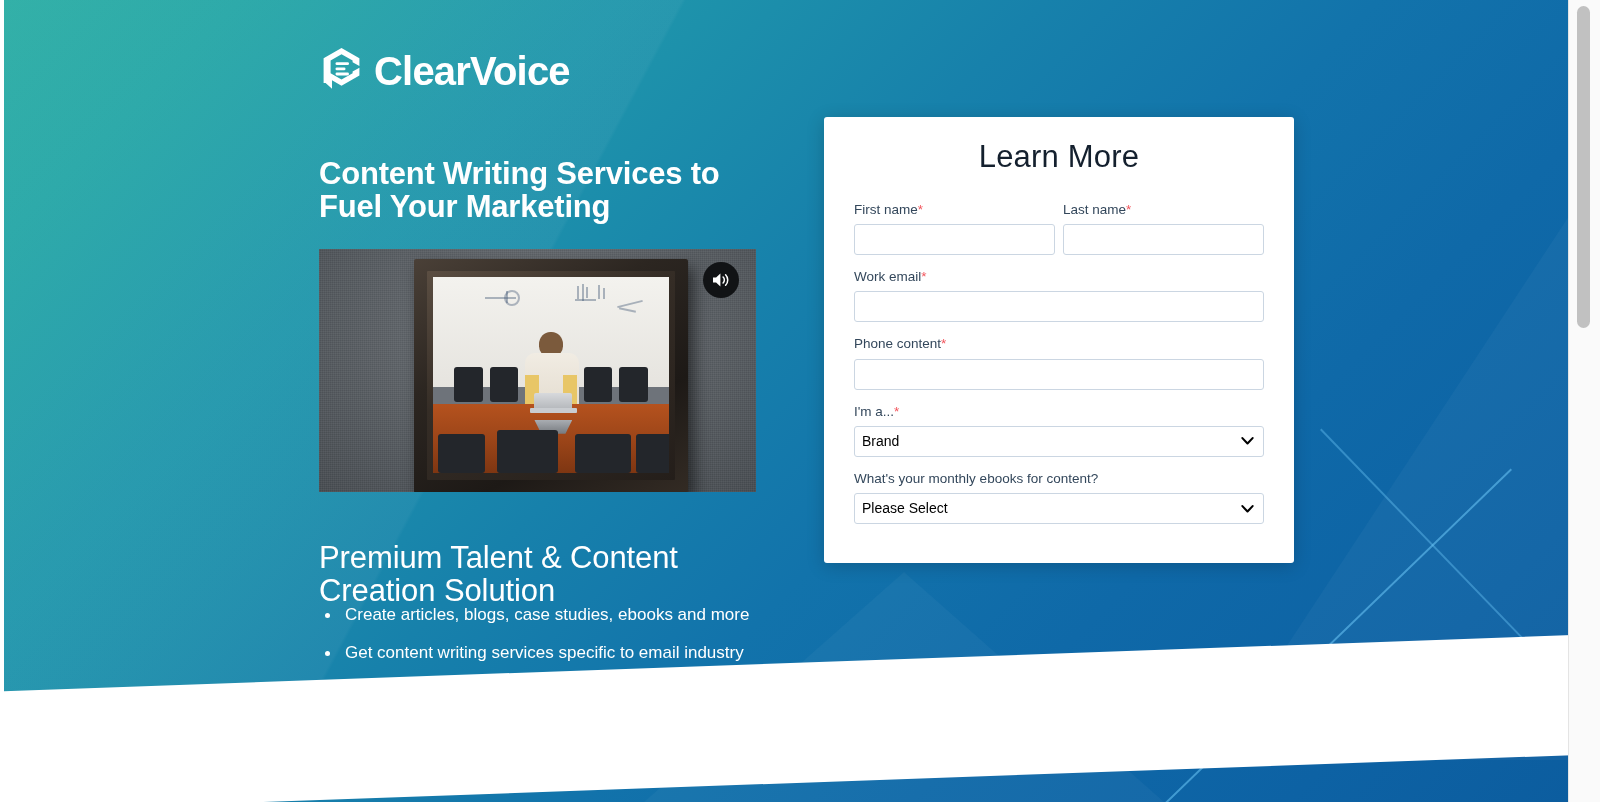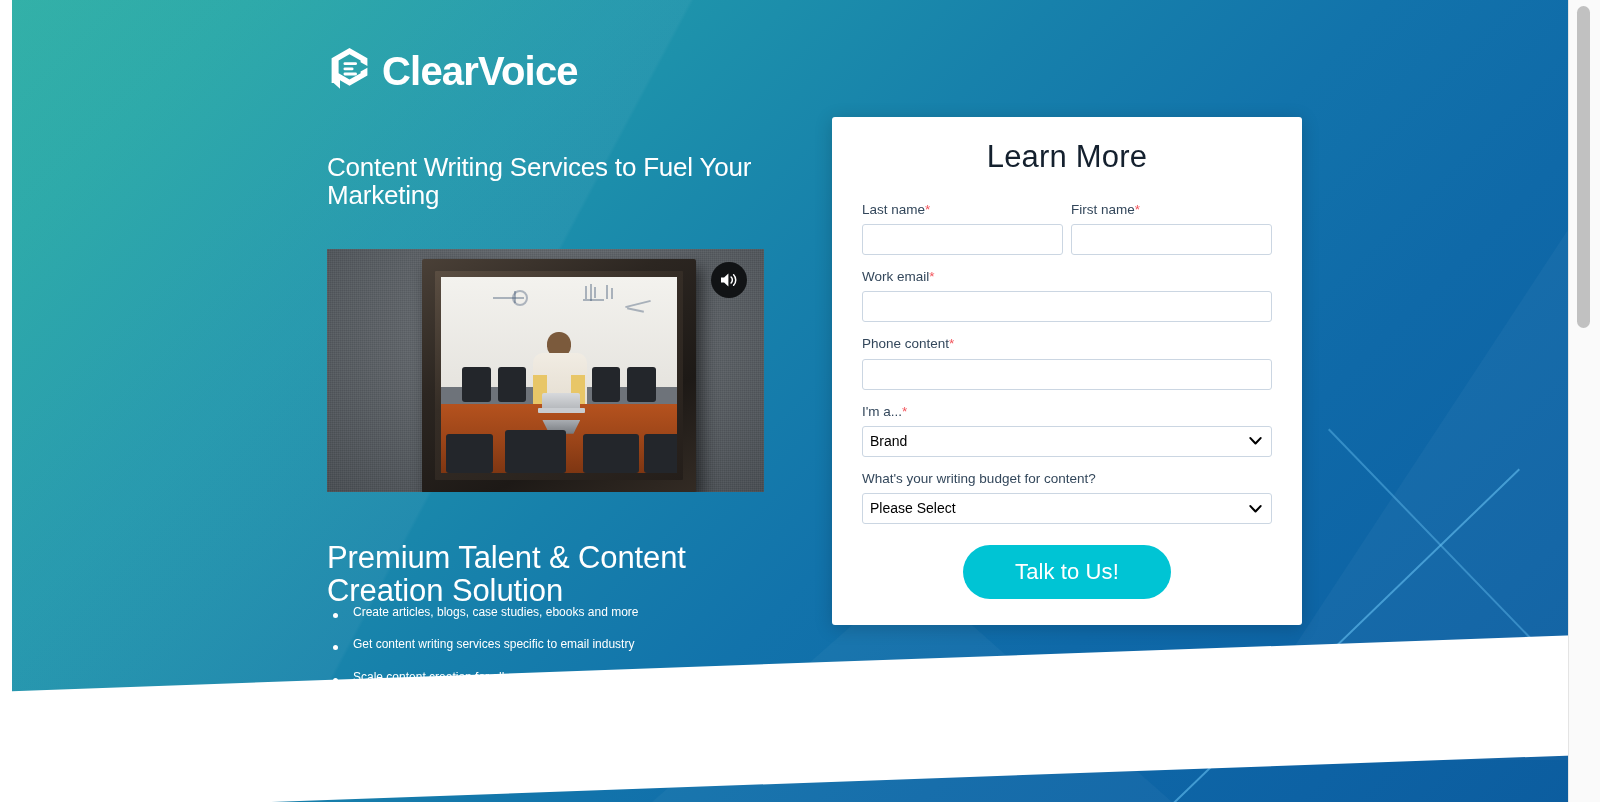"ClearVoice" #page { left: 12px -> 4px }
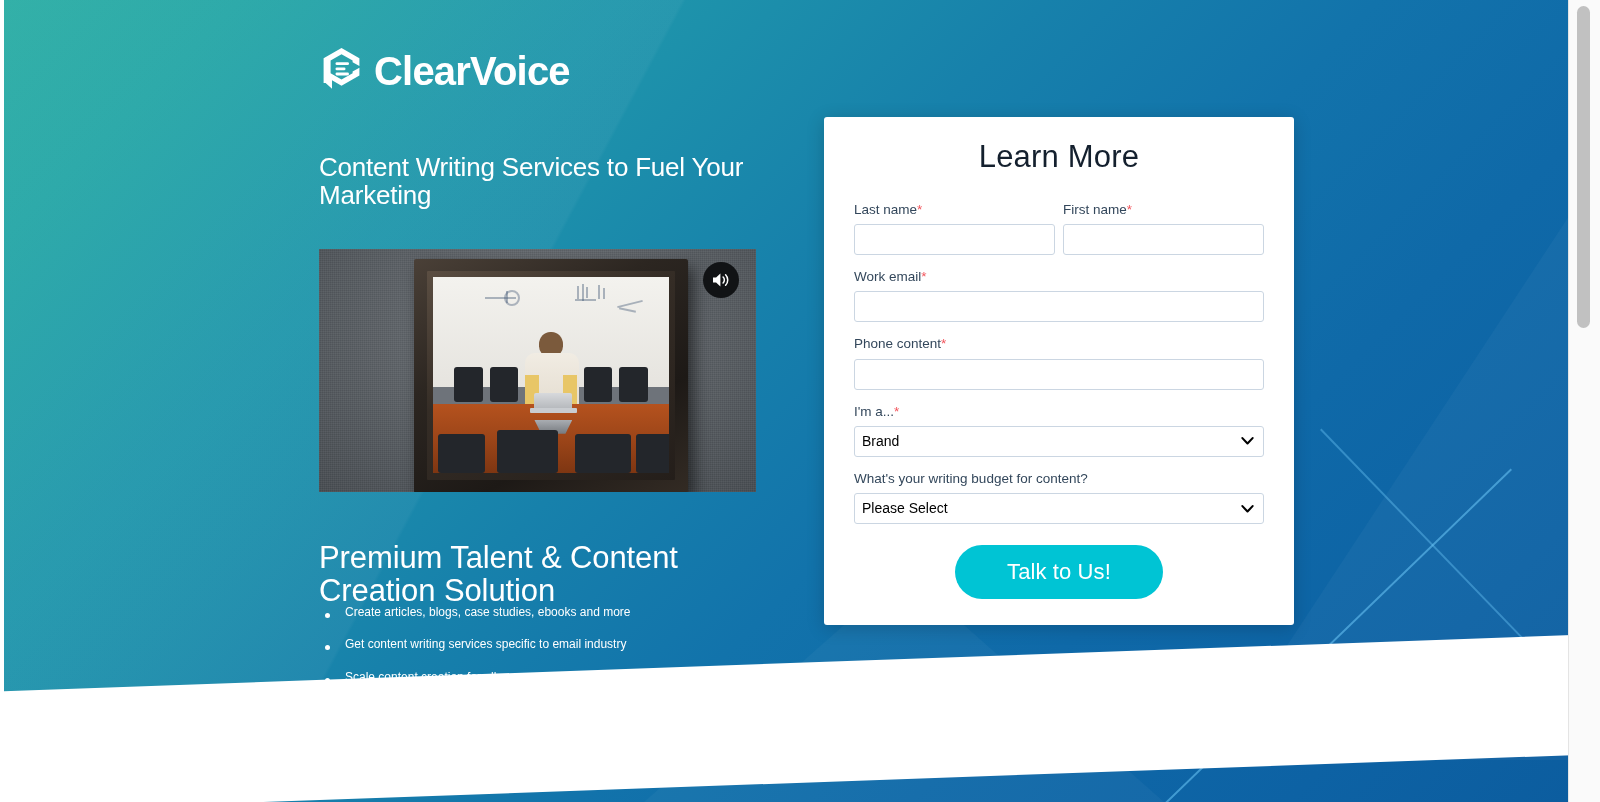"Content Writing Services to Fuel" #headline { font-size: 26px -> 31px; font-weight: 400 -> 700 }
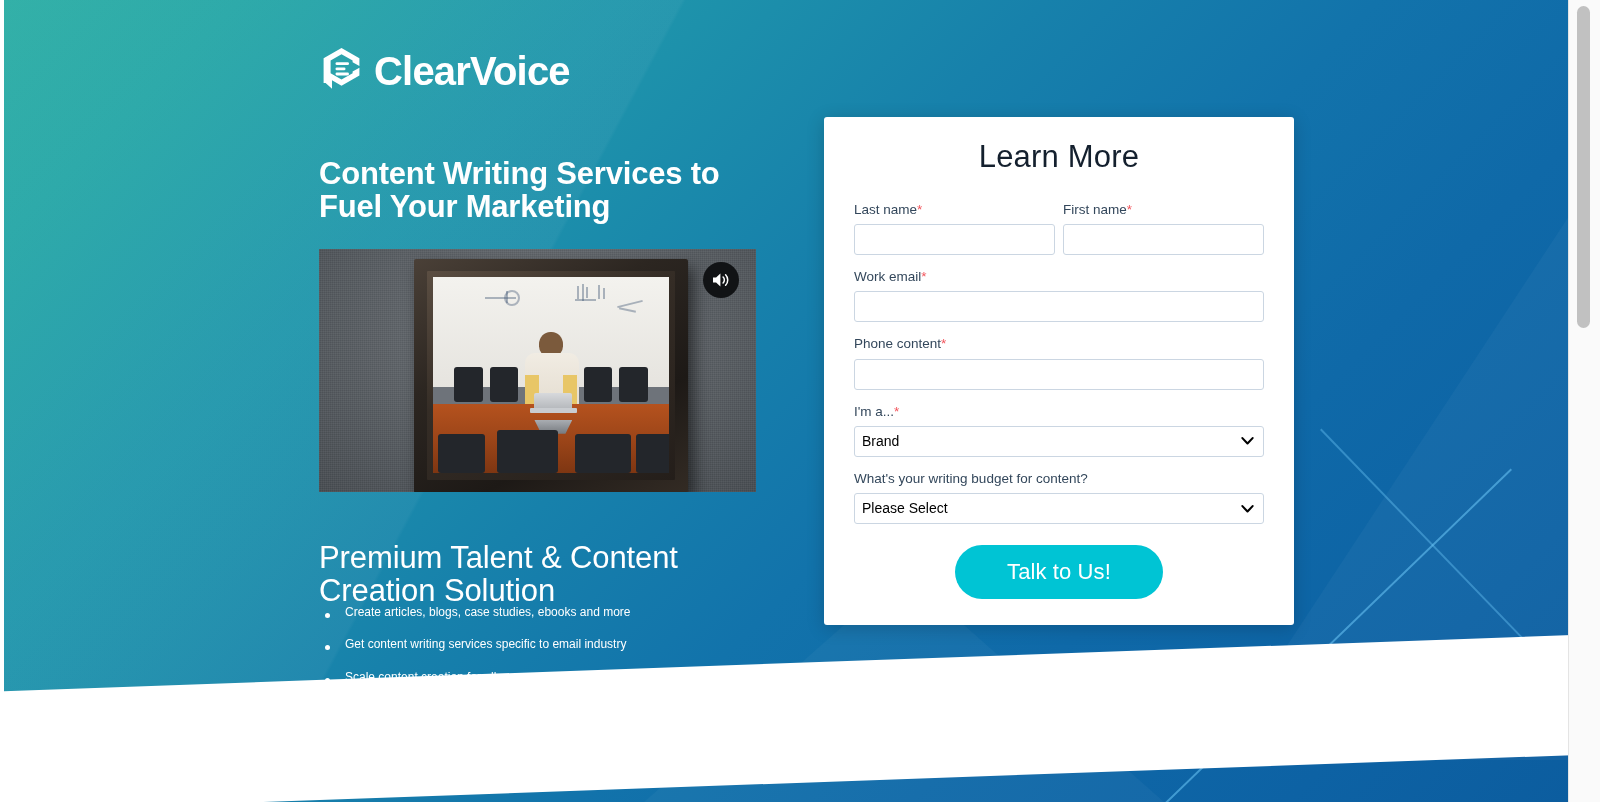"Last name*" div.field { order: before "First name*" -> after "First name*" }
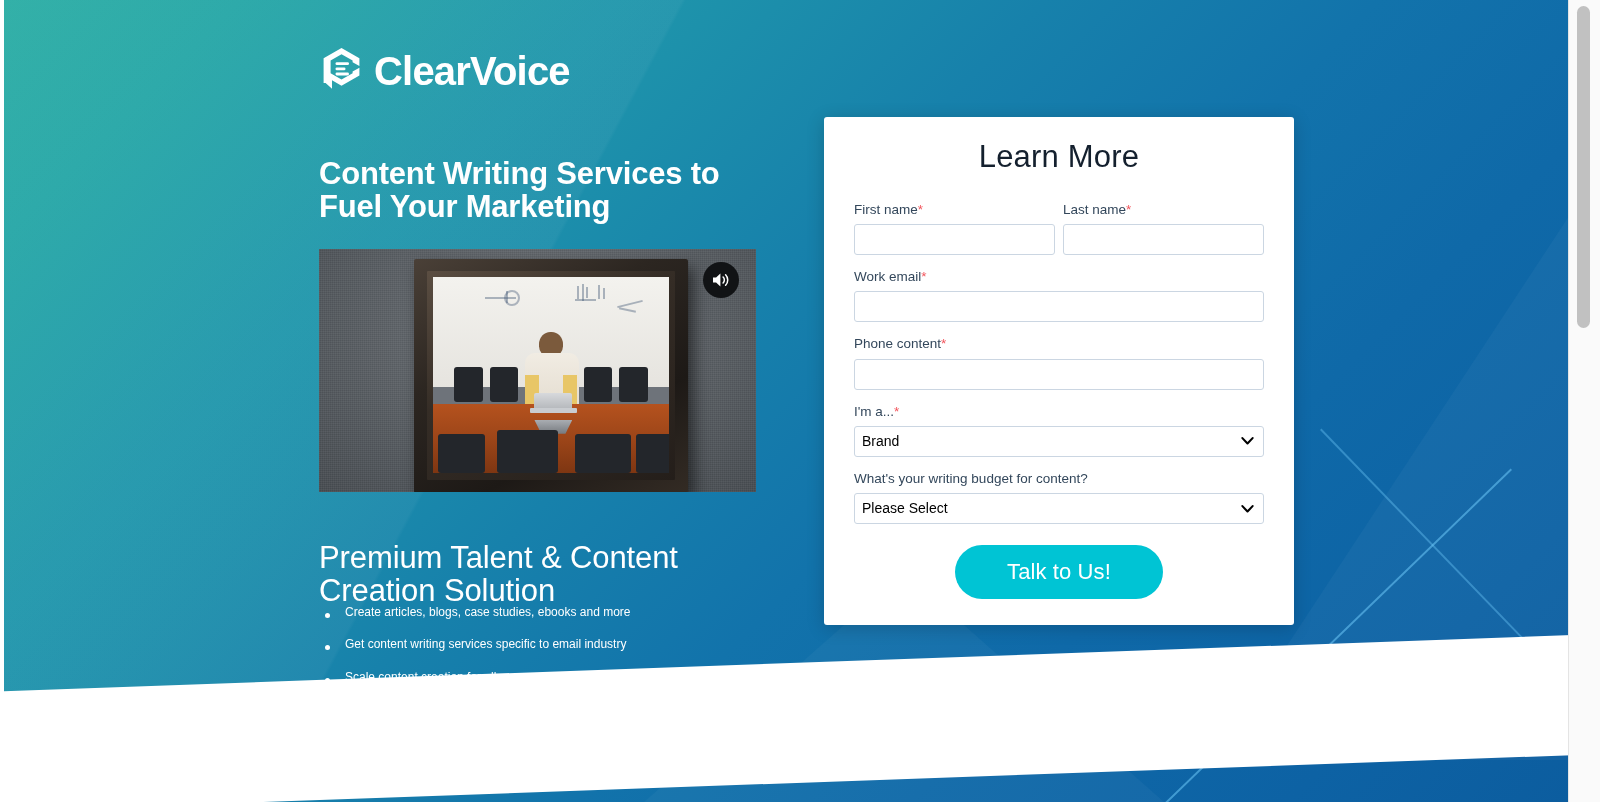"What's your writing budget for" span { text: writing budget -> monthly ebooks }
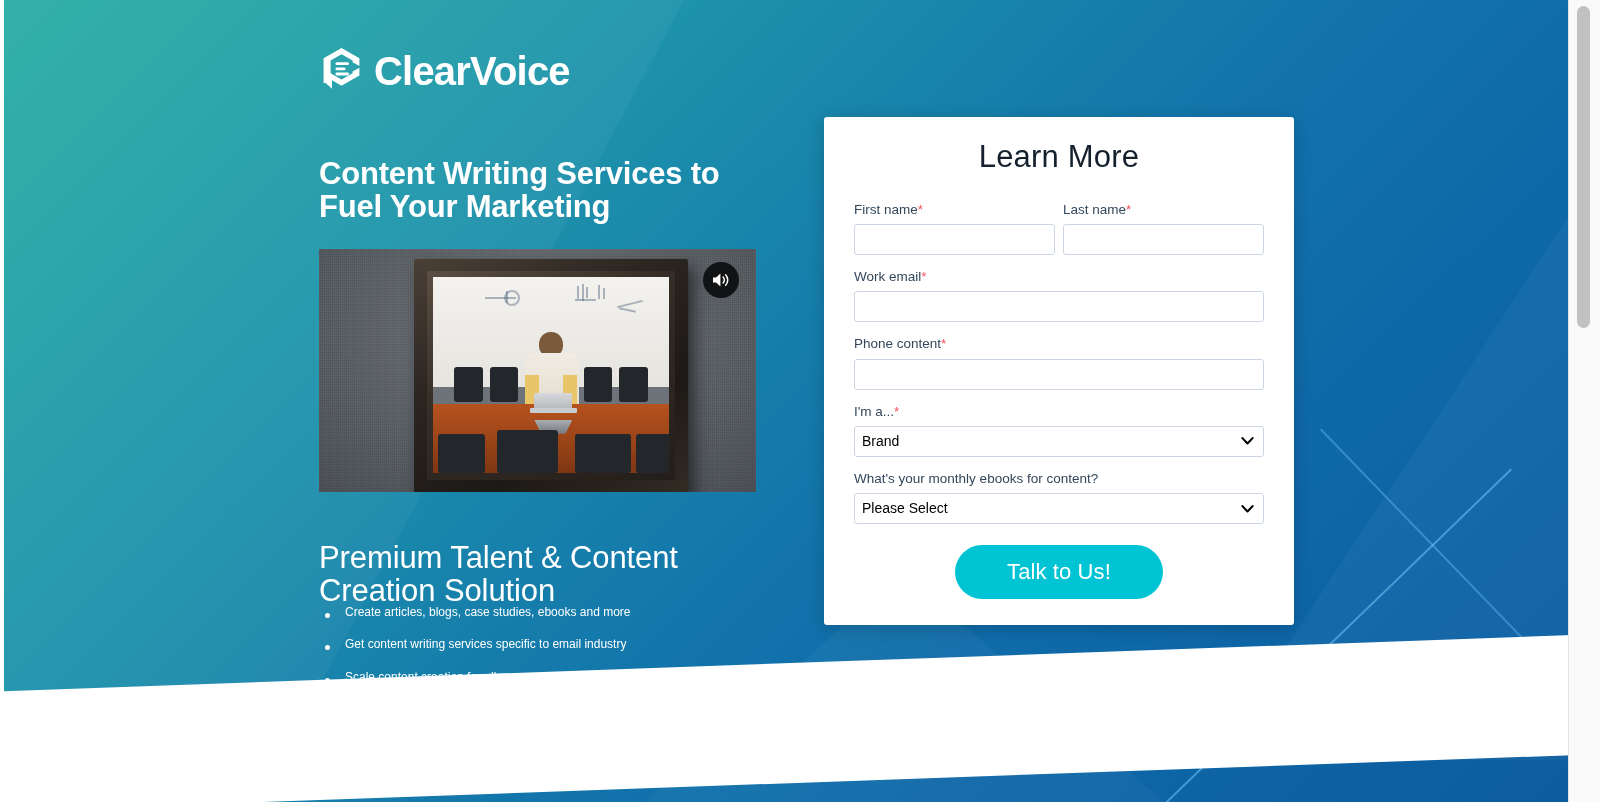"Talk to Us!" div { html: <div> <button>Talk to Us!</button> </div> -> none }
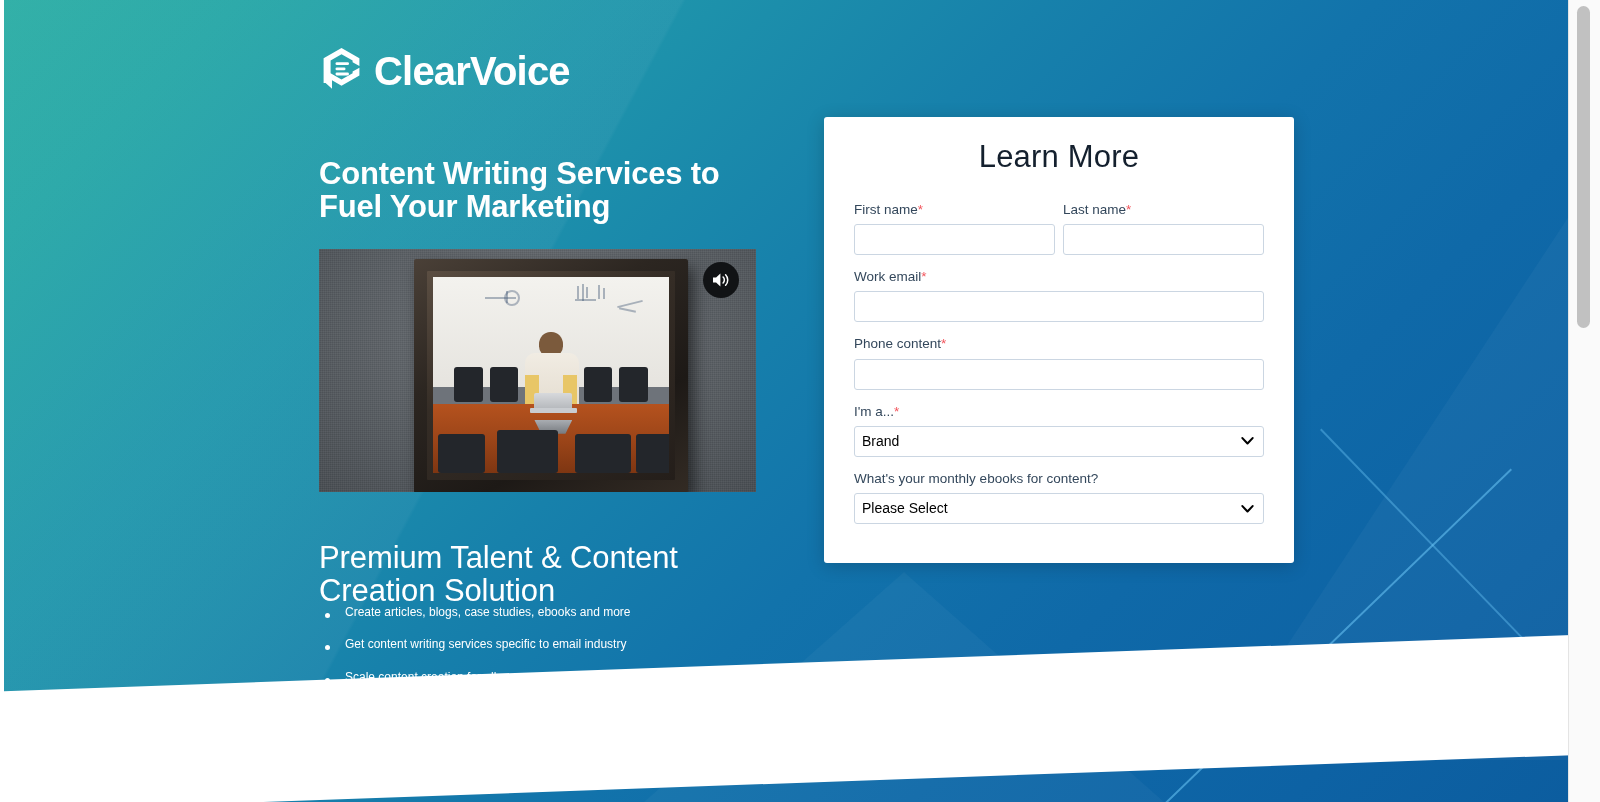"Create articles, blogs, case studies," #benefits li { font-size: 12px -> 17px }
